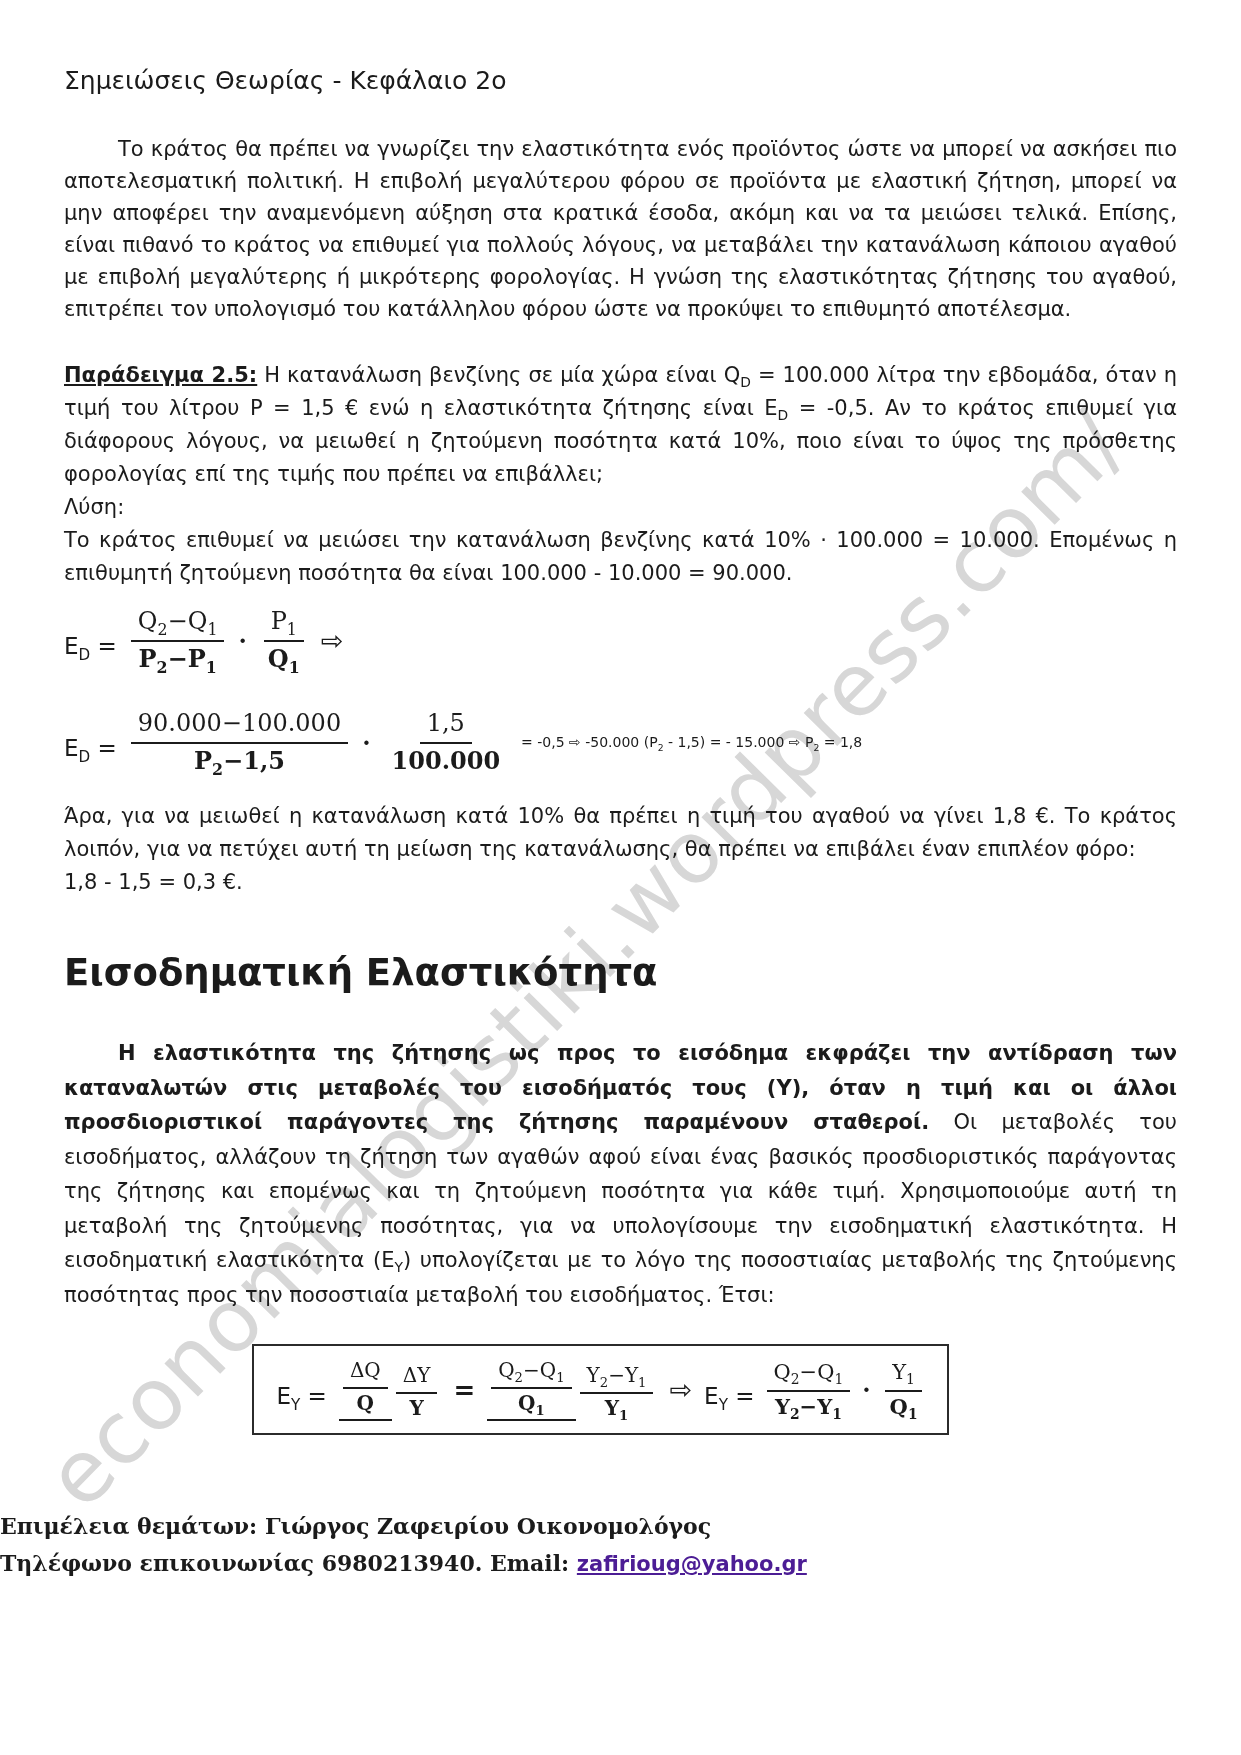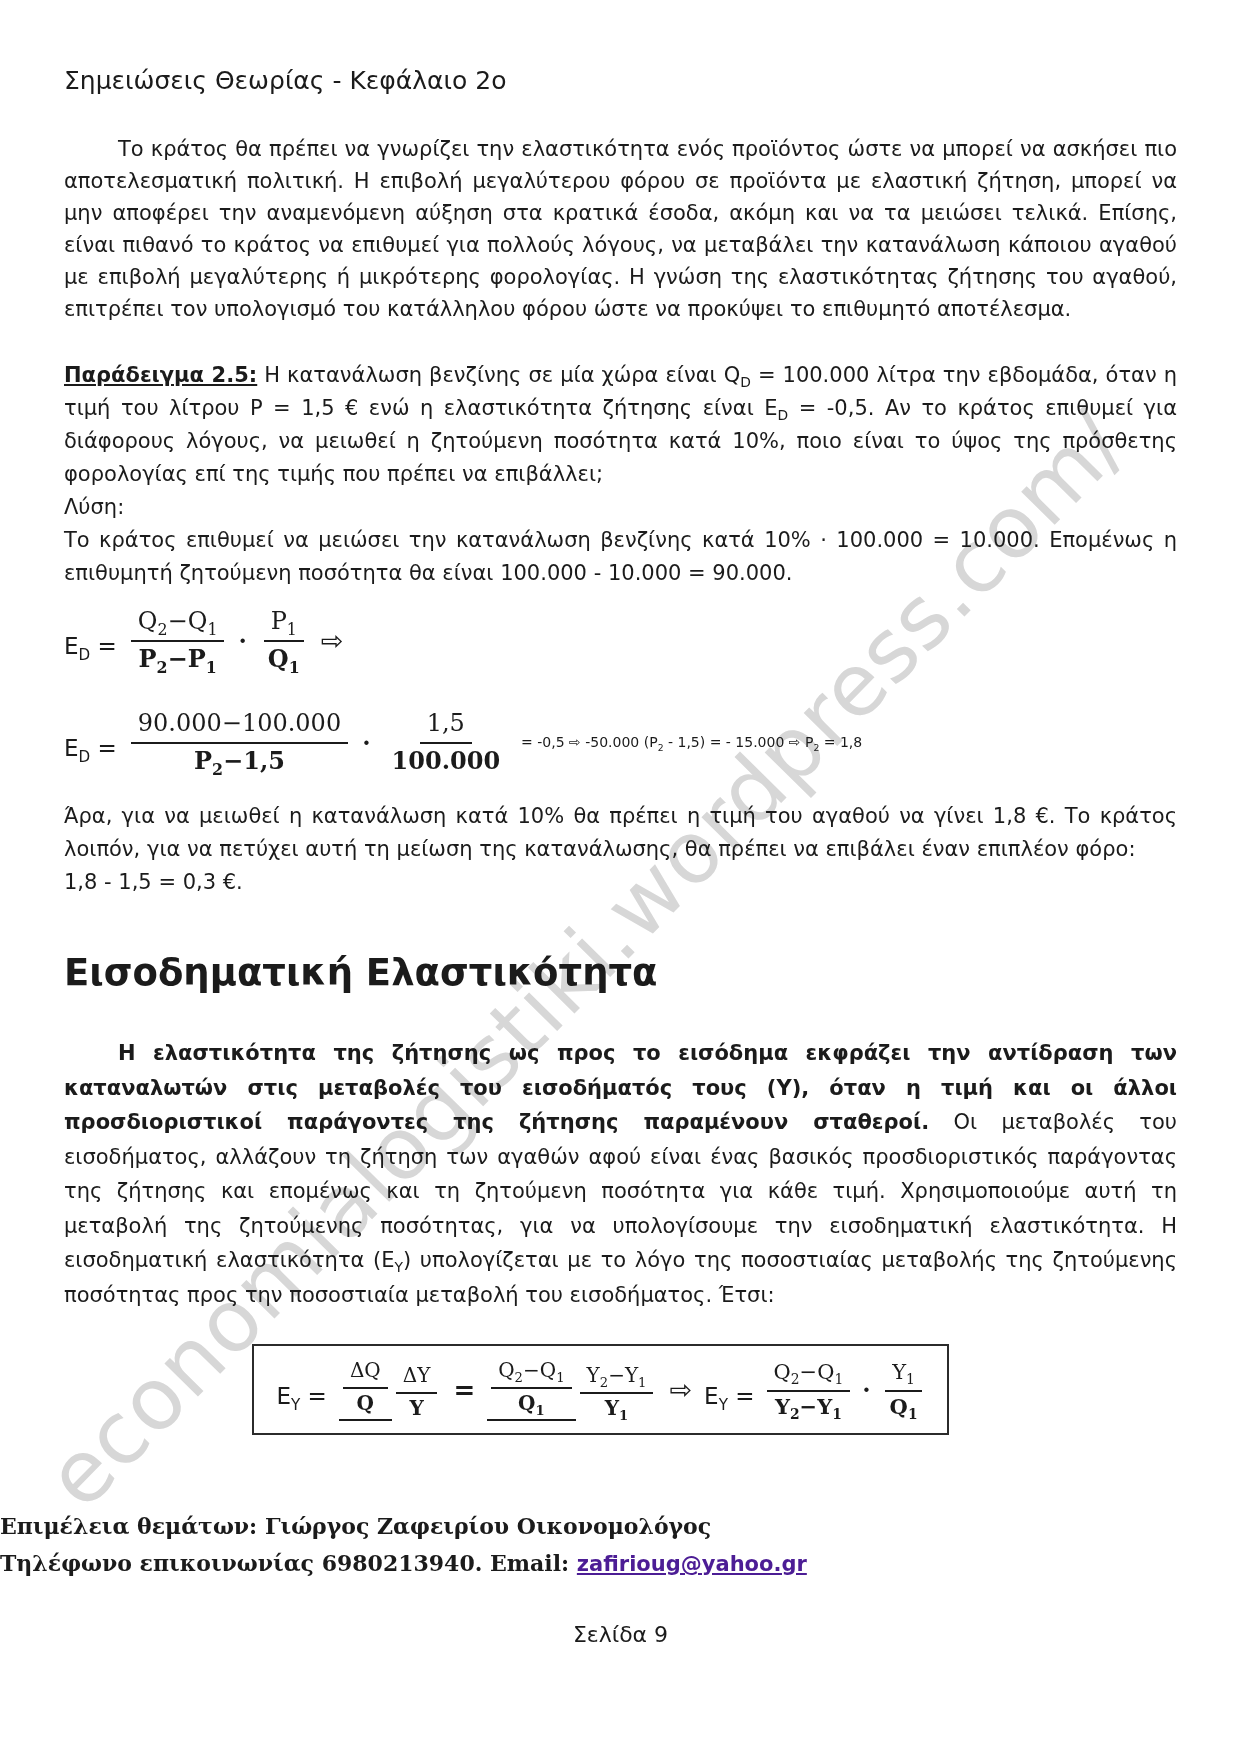"Σελίδα 9" div.page-label { html: <div>Σελίδα 9</div> -> none }
